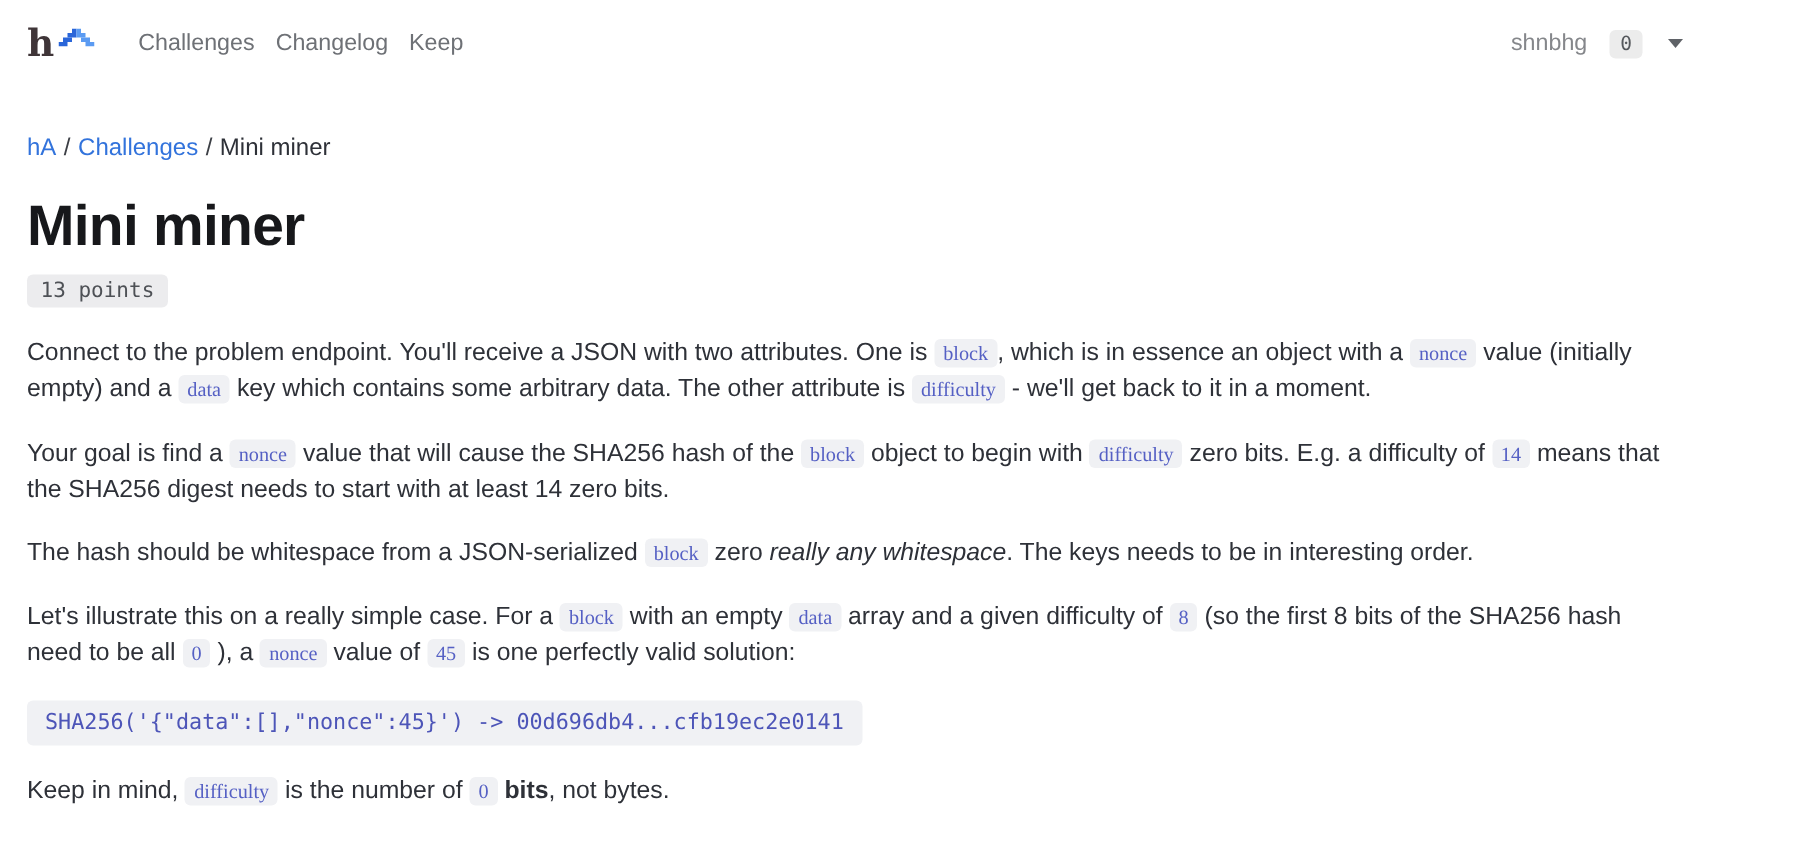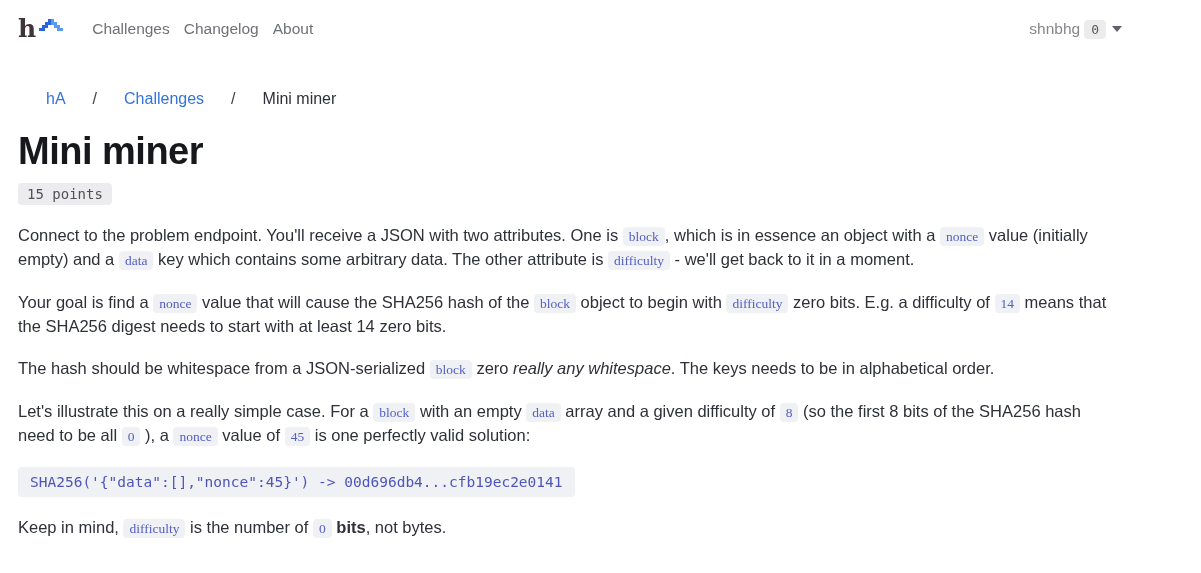"About" a.nav-link { text: About -> Keep }
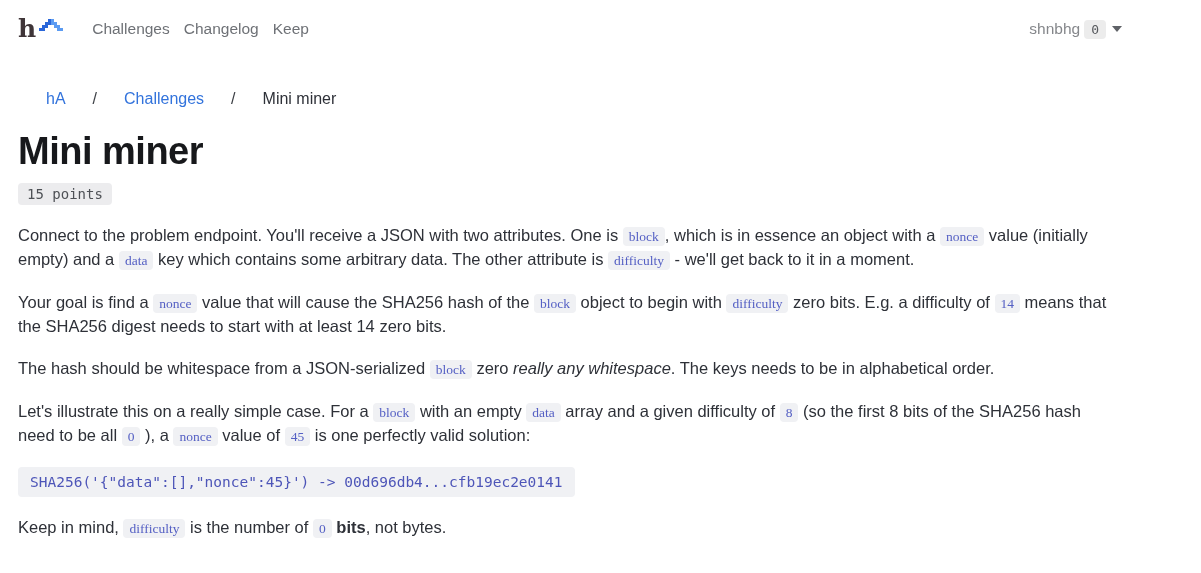"shnbhg" .user-menu { gap: 4px -> 15px }
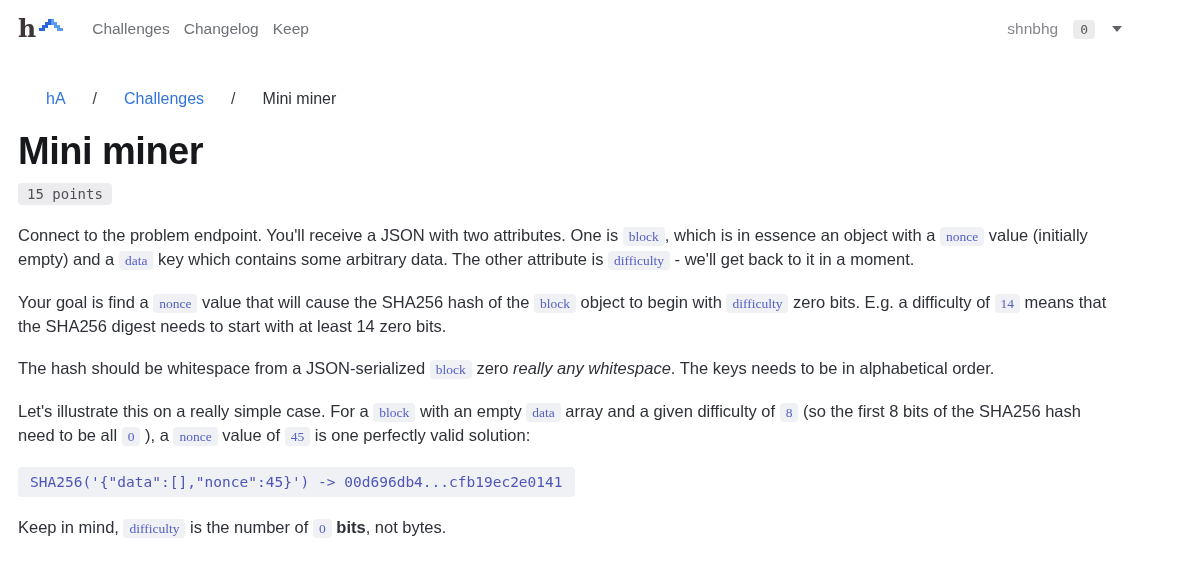"hA" .breadcrumb { gap: 27px -> 5px; margin-left: 28px -> none }
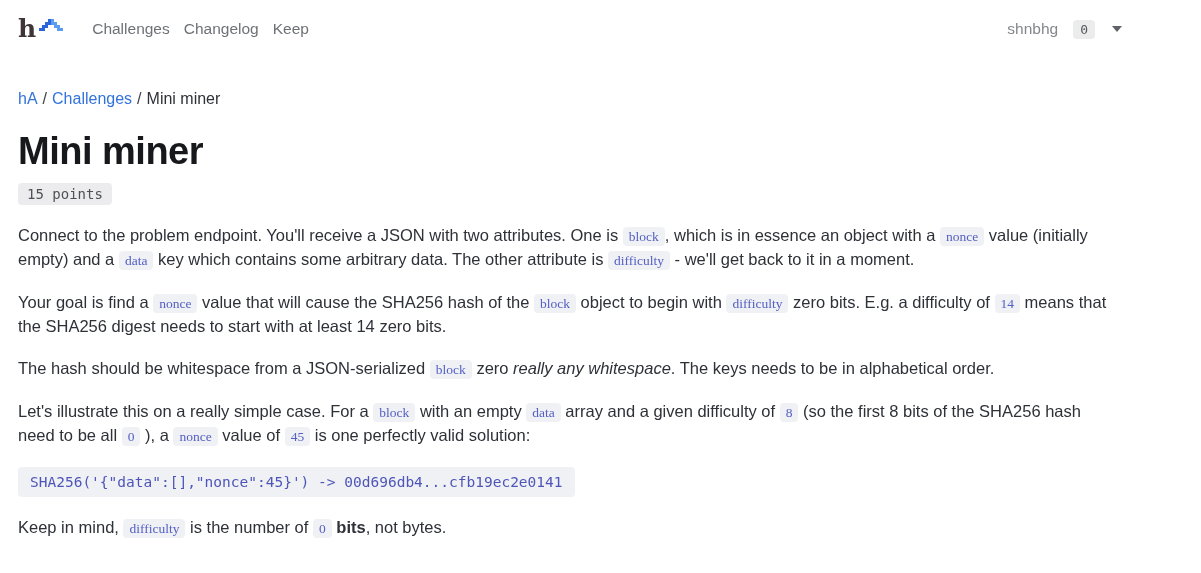"15 points" span.points-badge { text: 15 -> 13 }
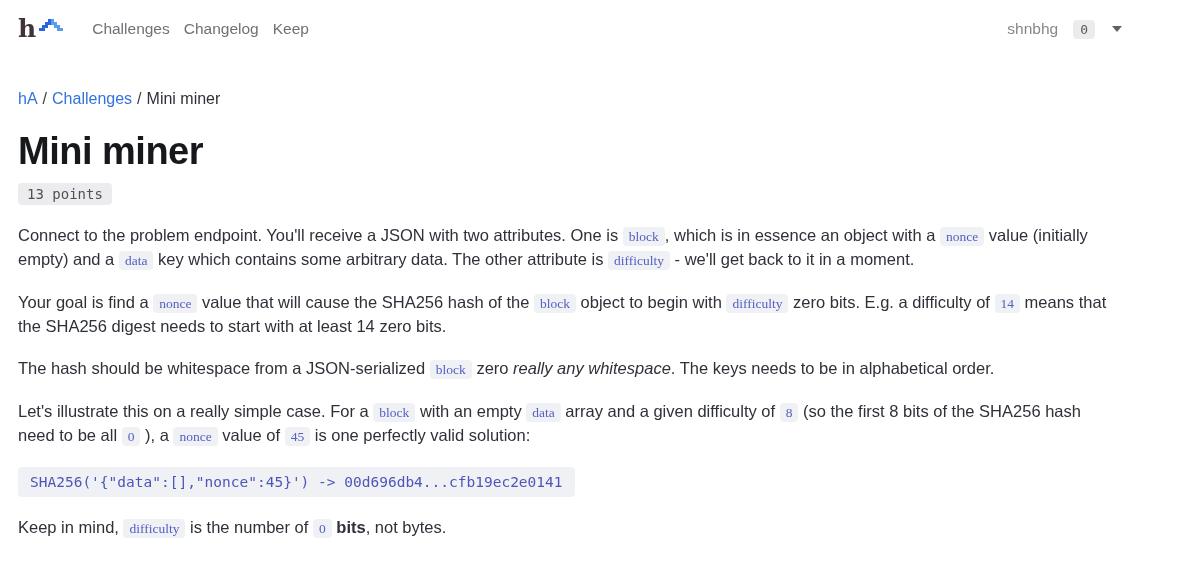". The keys needs to" span { text: alphabetical -> interesting }
